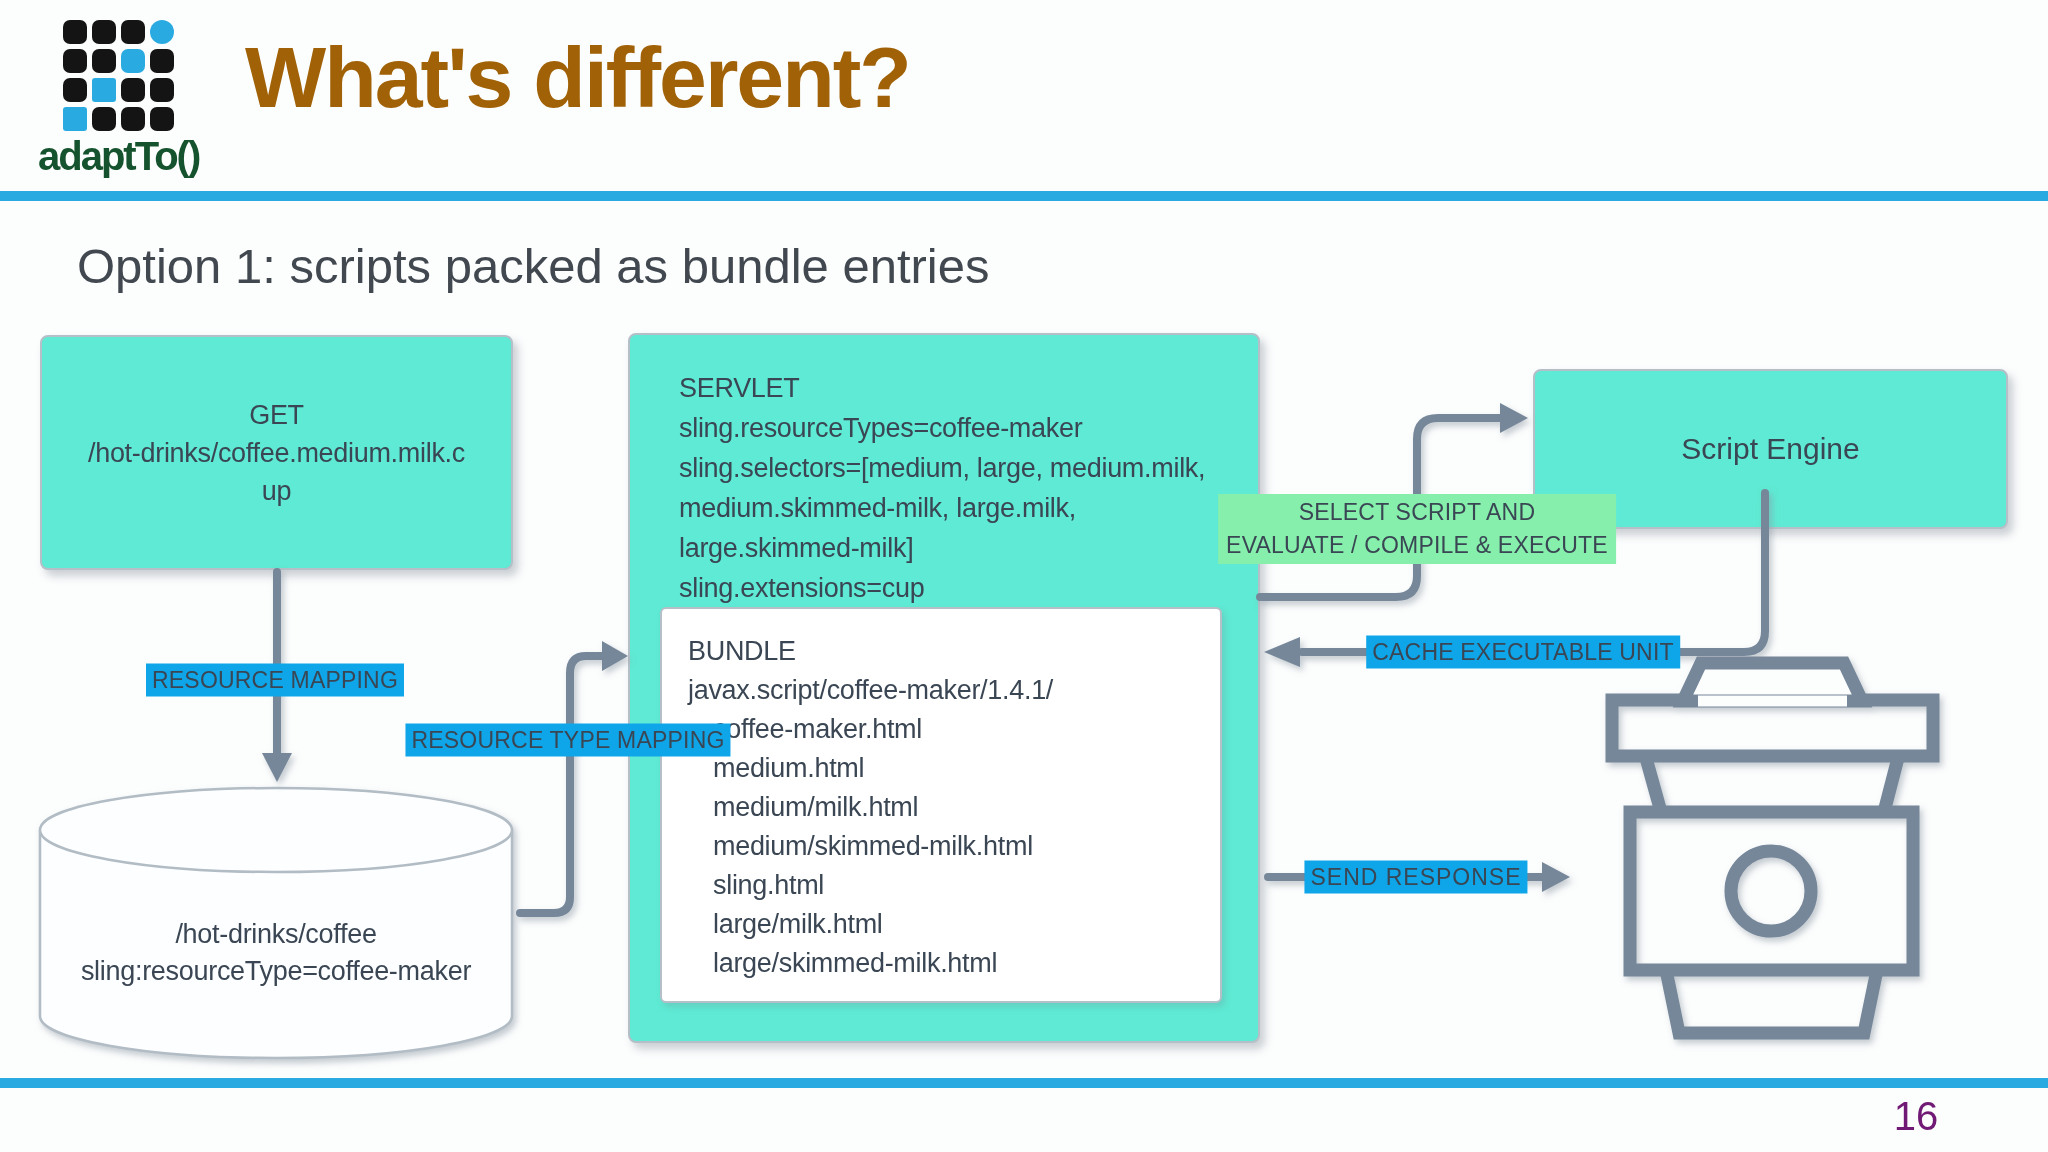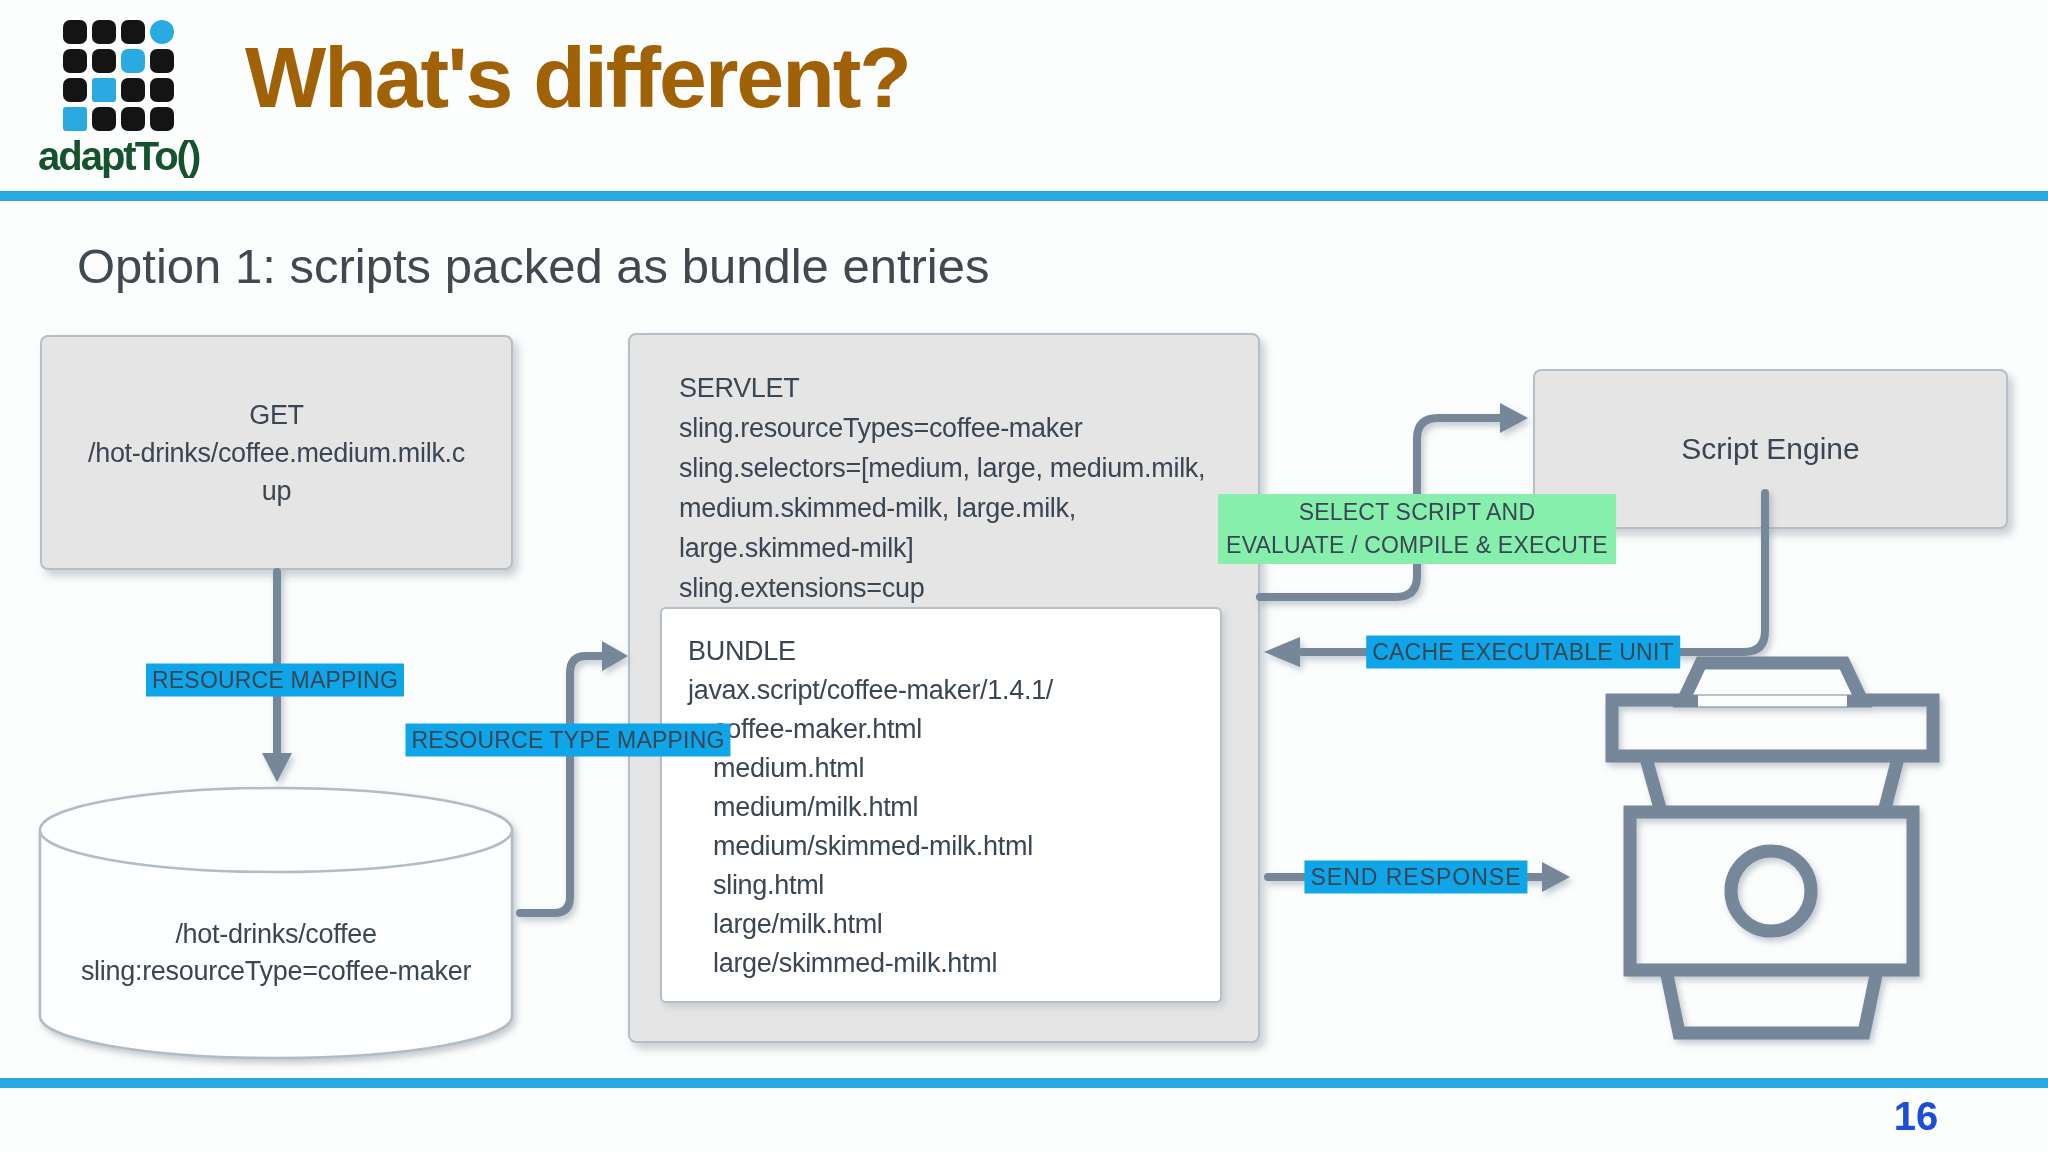"GET" .box { background: #e5e5e5 -> #5eead4 }
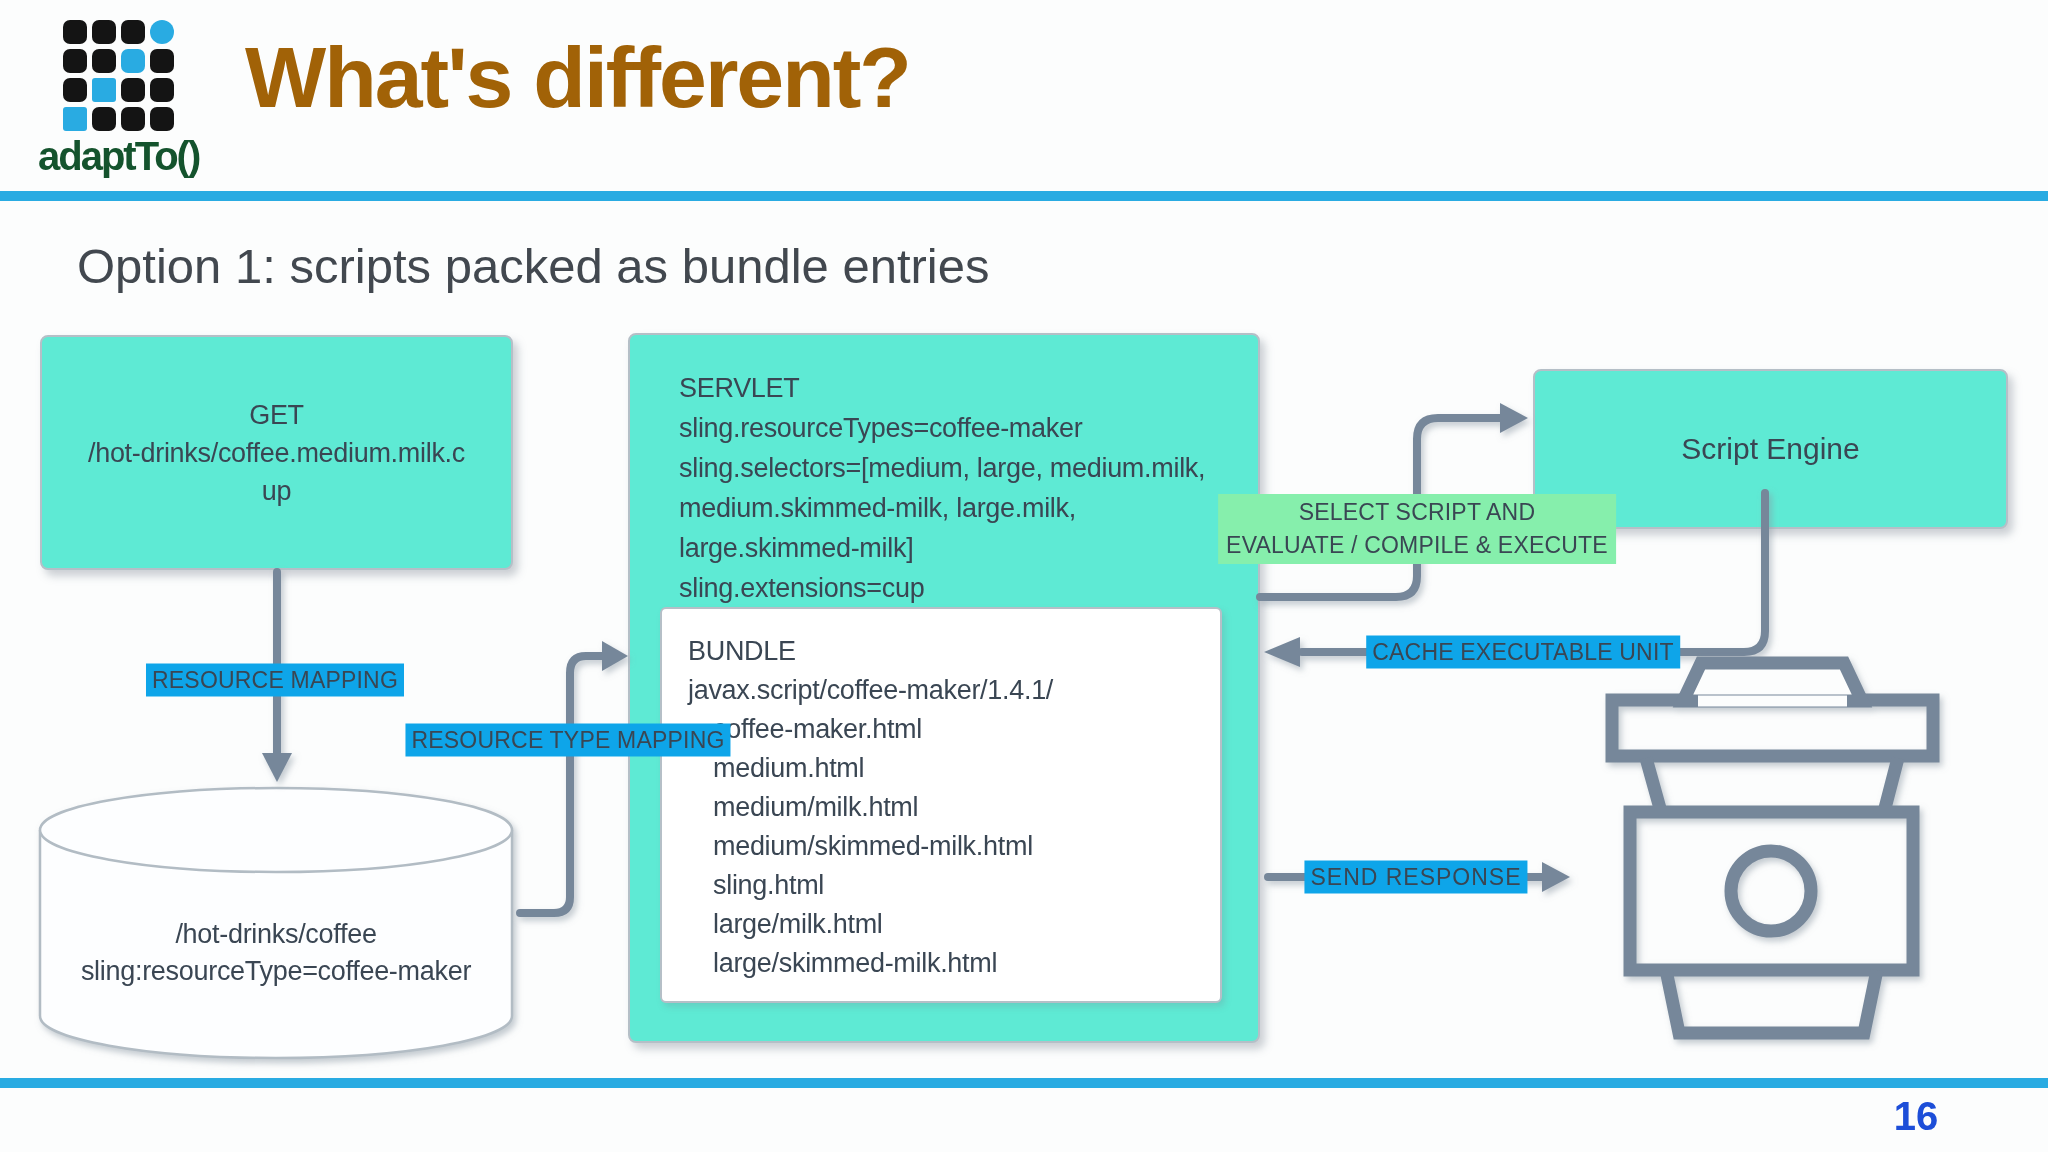"16" .page-num { color: #1d4ed8 -> #701a75; font-weight: 700 -> 400 }
